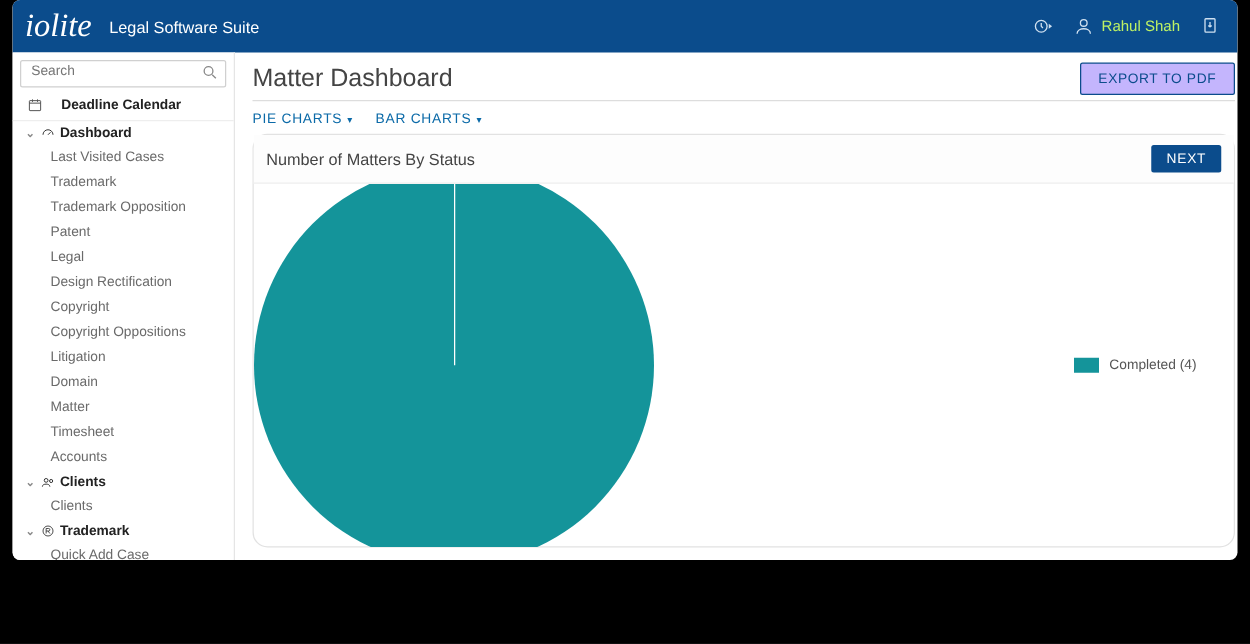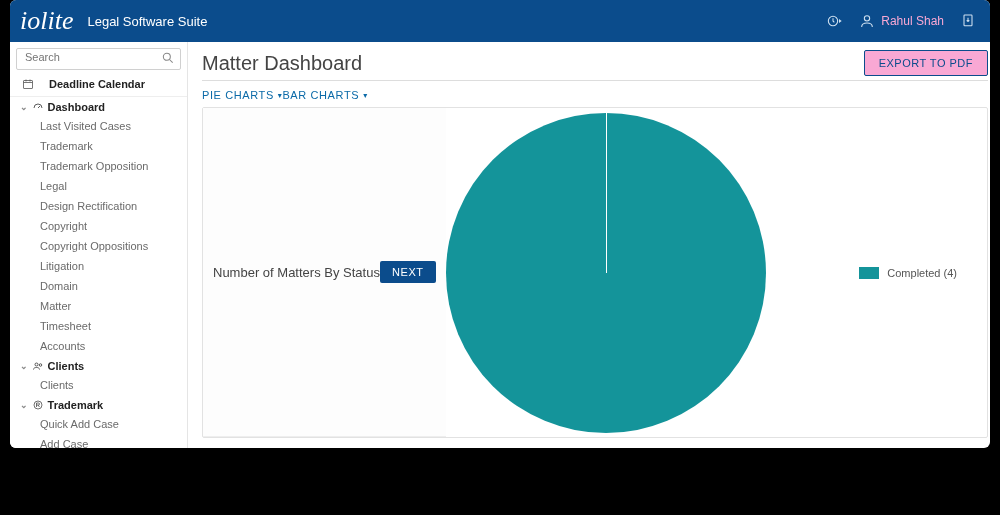"Rahul Shah" .header-icons .ico { color: #f9a8d4 -> #bef264 }
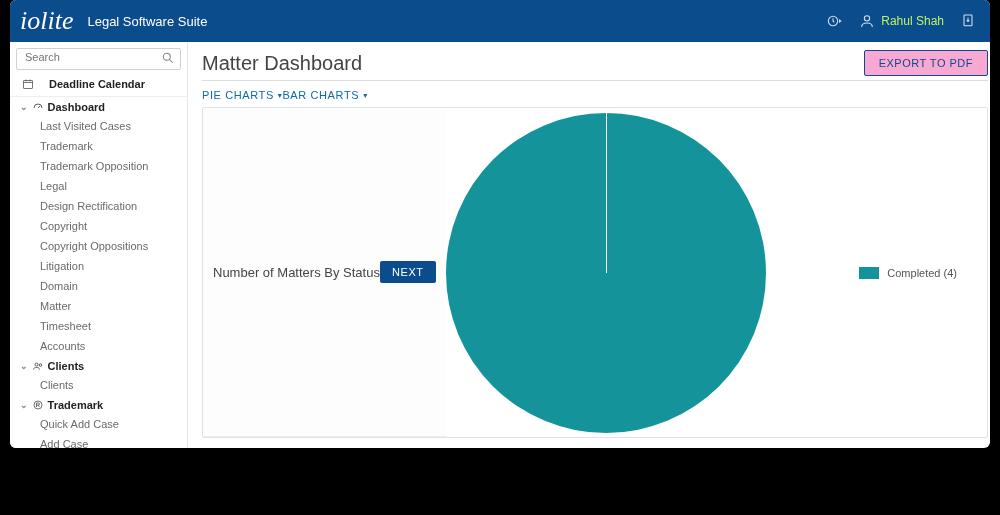"EXPORT TO PDF" .export-btn { background: #f9a8d4 -> #c4b5fd }
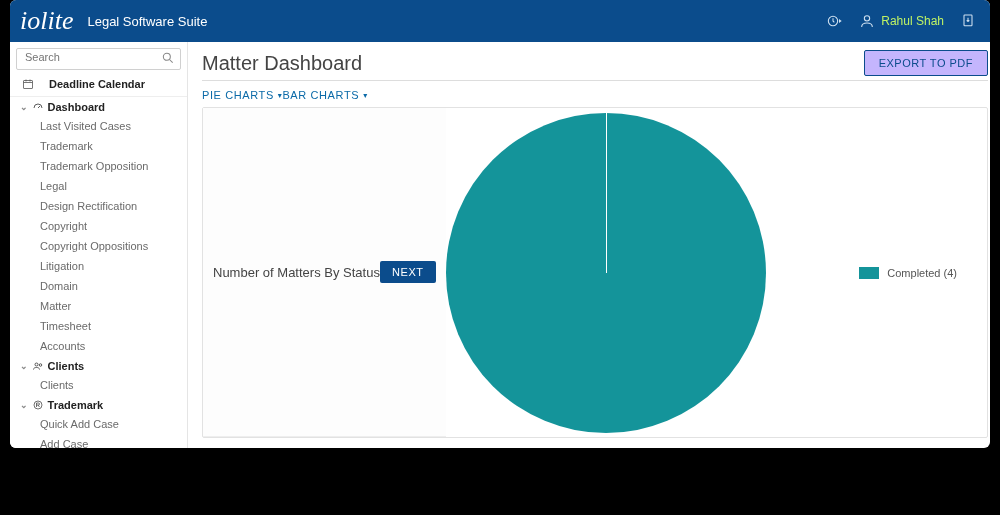"PIE CHARTS" .tabs { gap: none -> 18px }
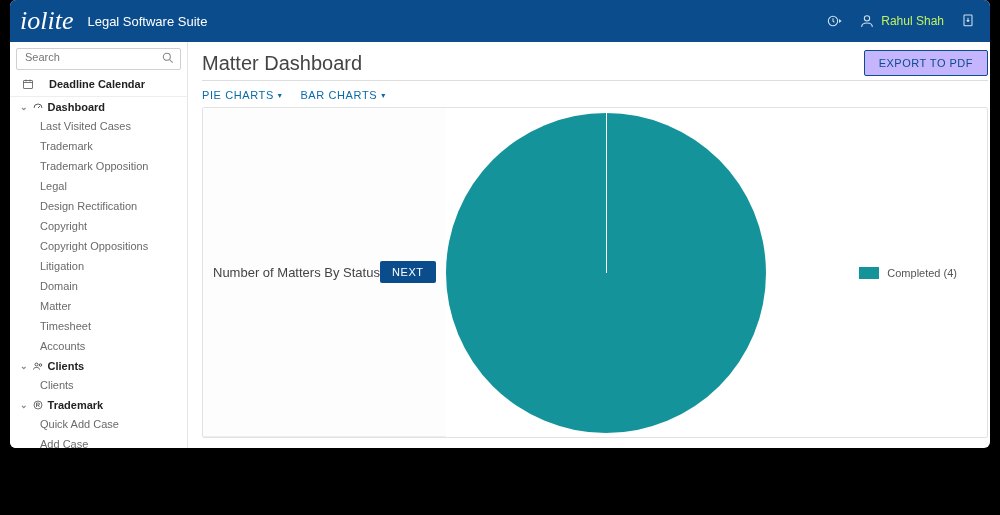"Number of Matters By Status" .card { border-radius: 2px -> 12px; flex-direction: row -> column }
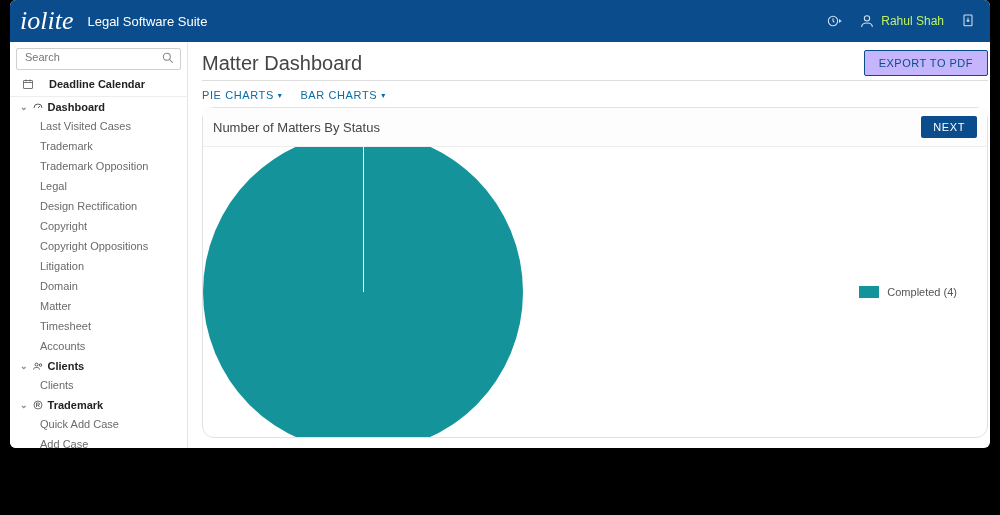"Patent" div.nav-item { html: none -> <div>Patent</div> }
